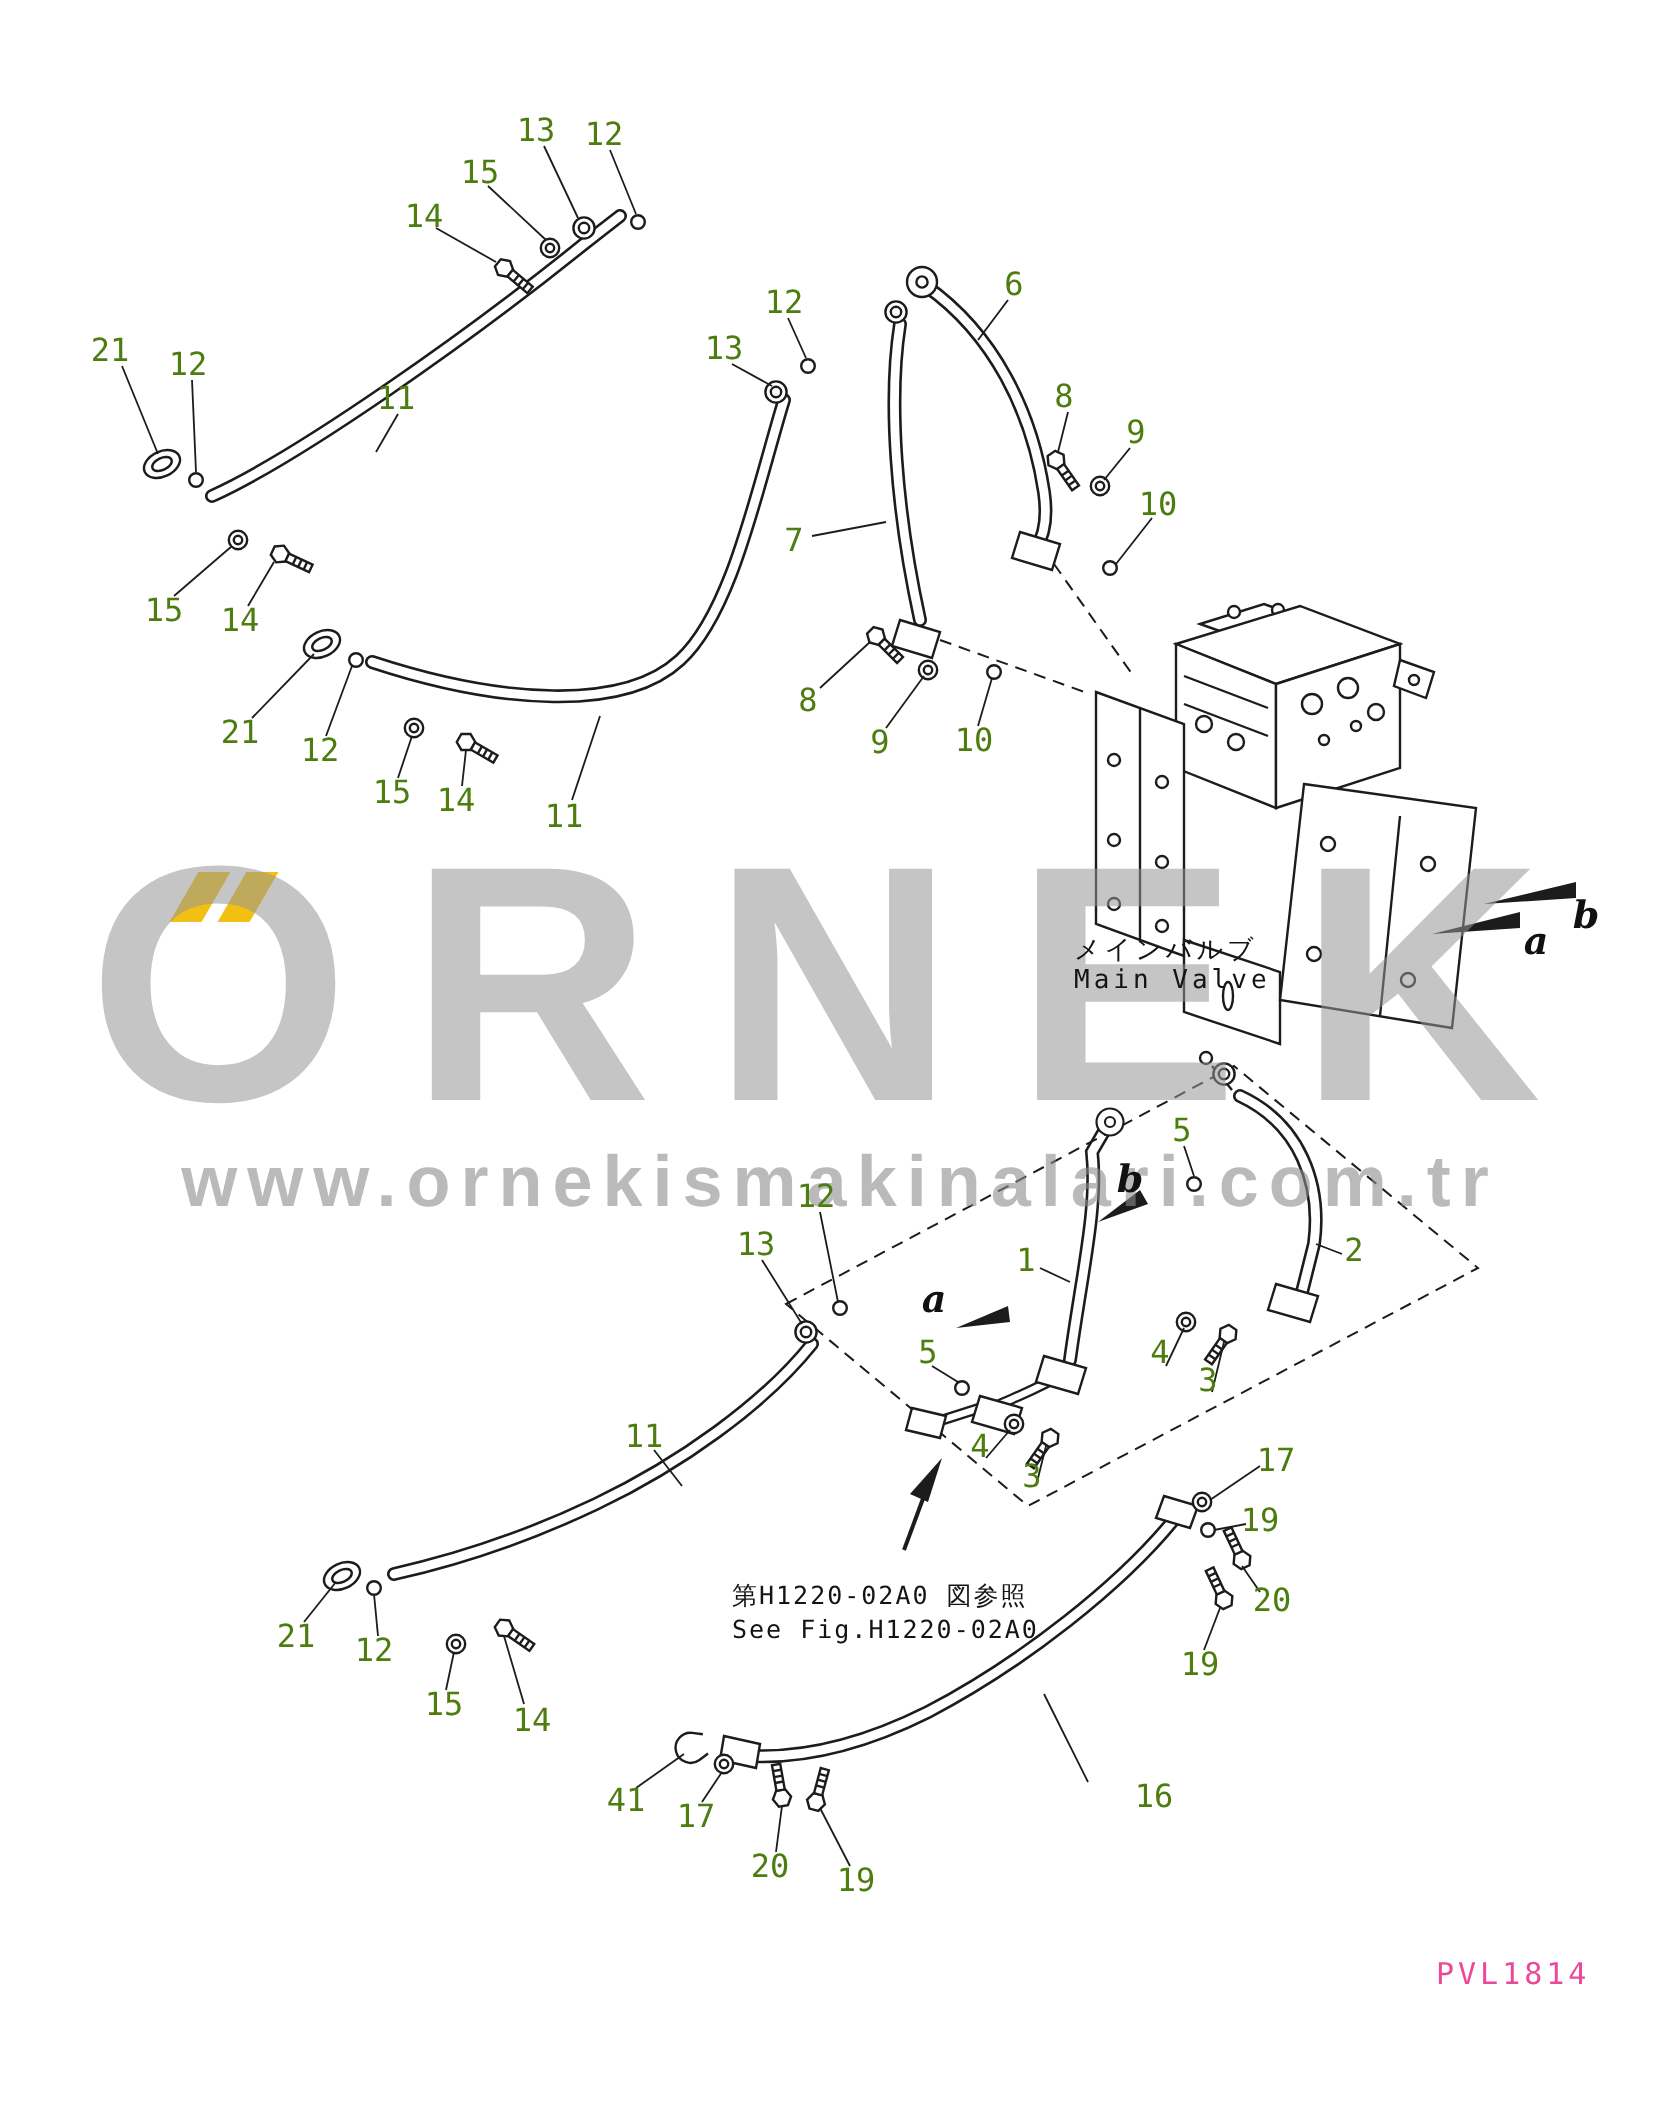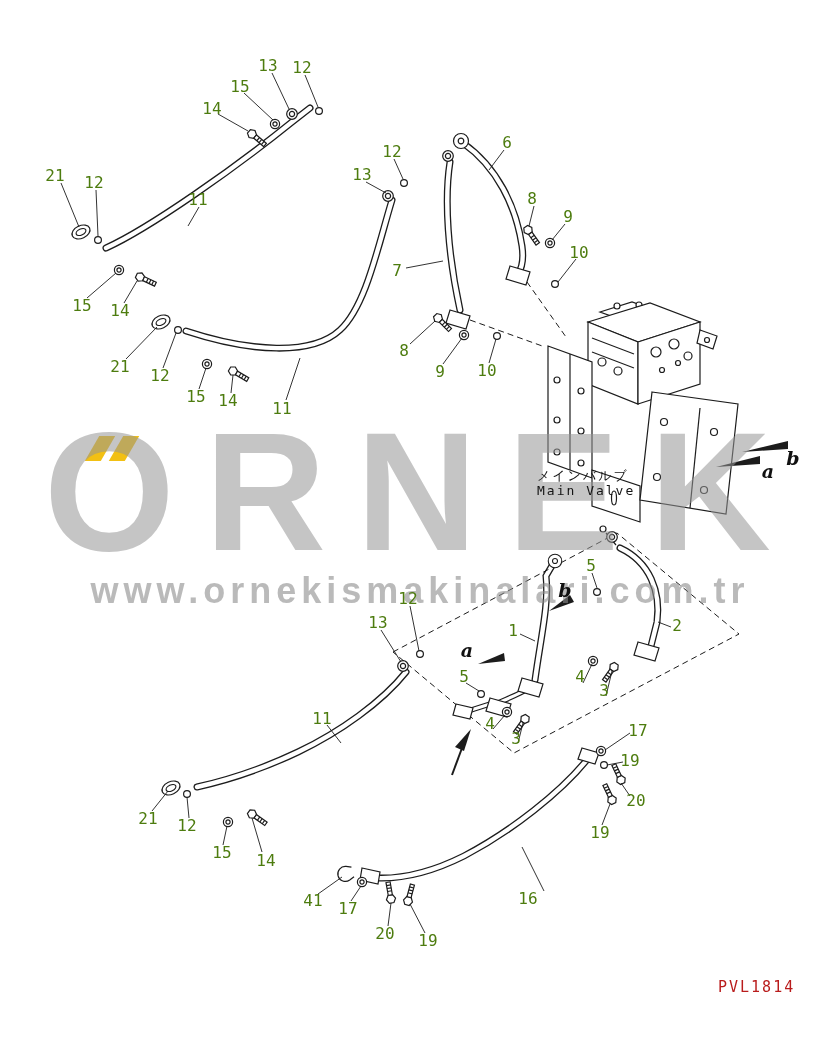"第H1220-02A0 図参照" div.ref-note { html: none -> <div> <div>第H1220-02A0 図参照</div> <div>See Fig.H1220-02A0</div> </div> }
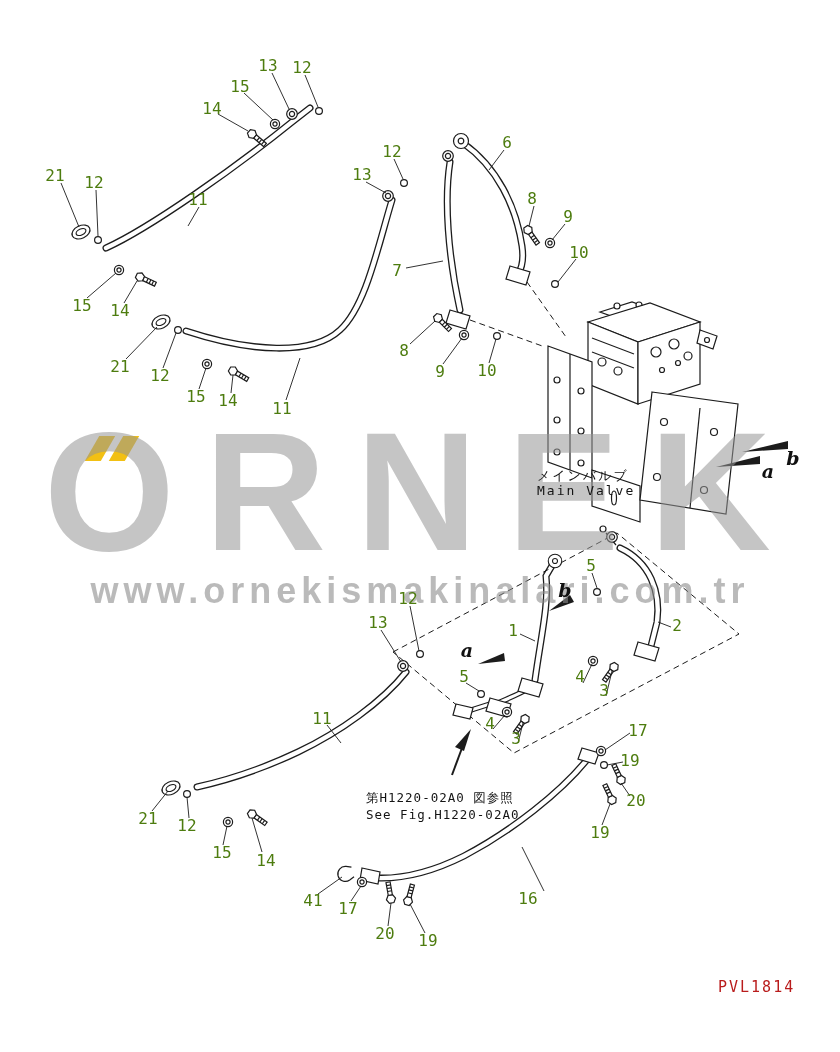"16" span.co { left: 528px -> 577px }
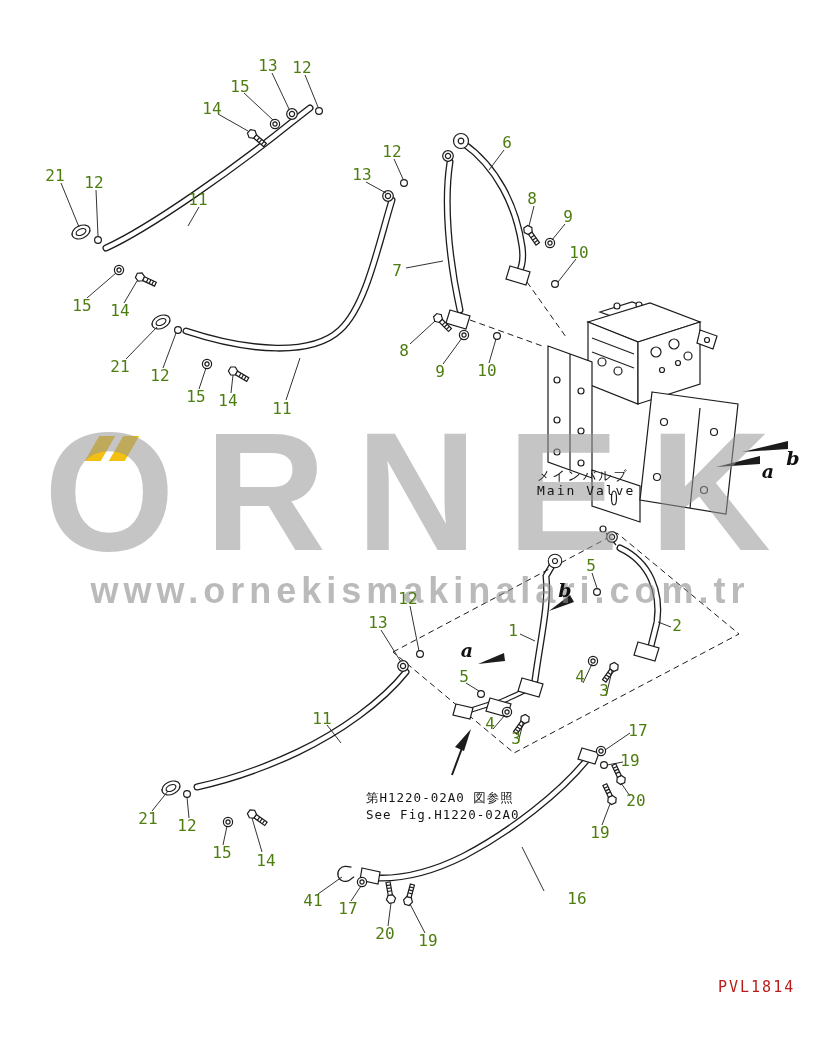"PVL1814" .drawing-no { color: #b91c1c -> #ec4899 }
